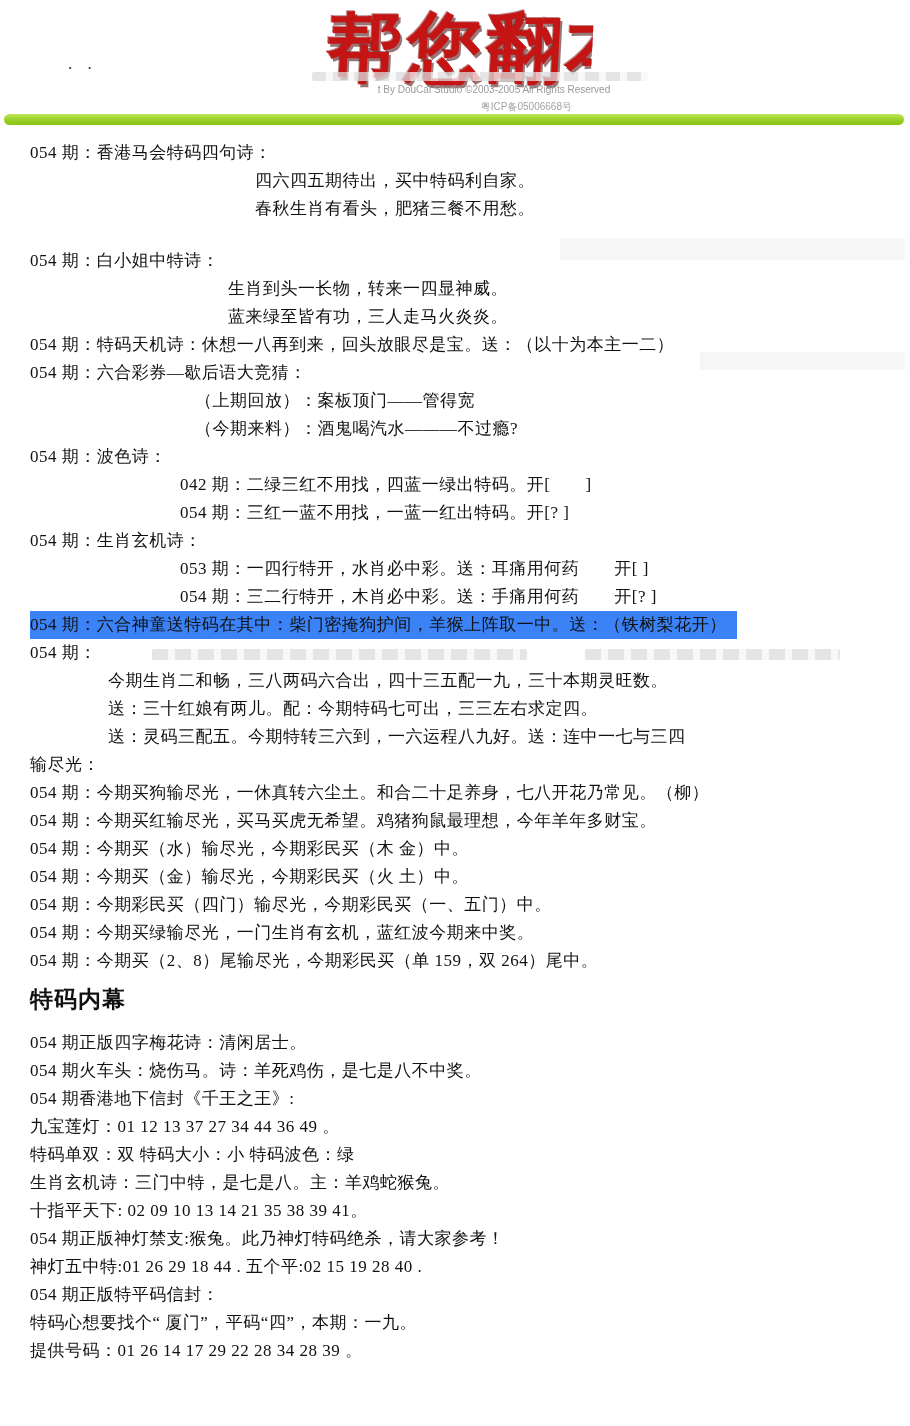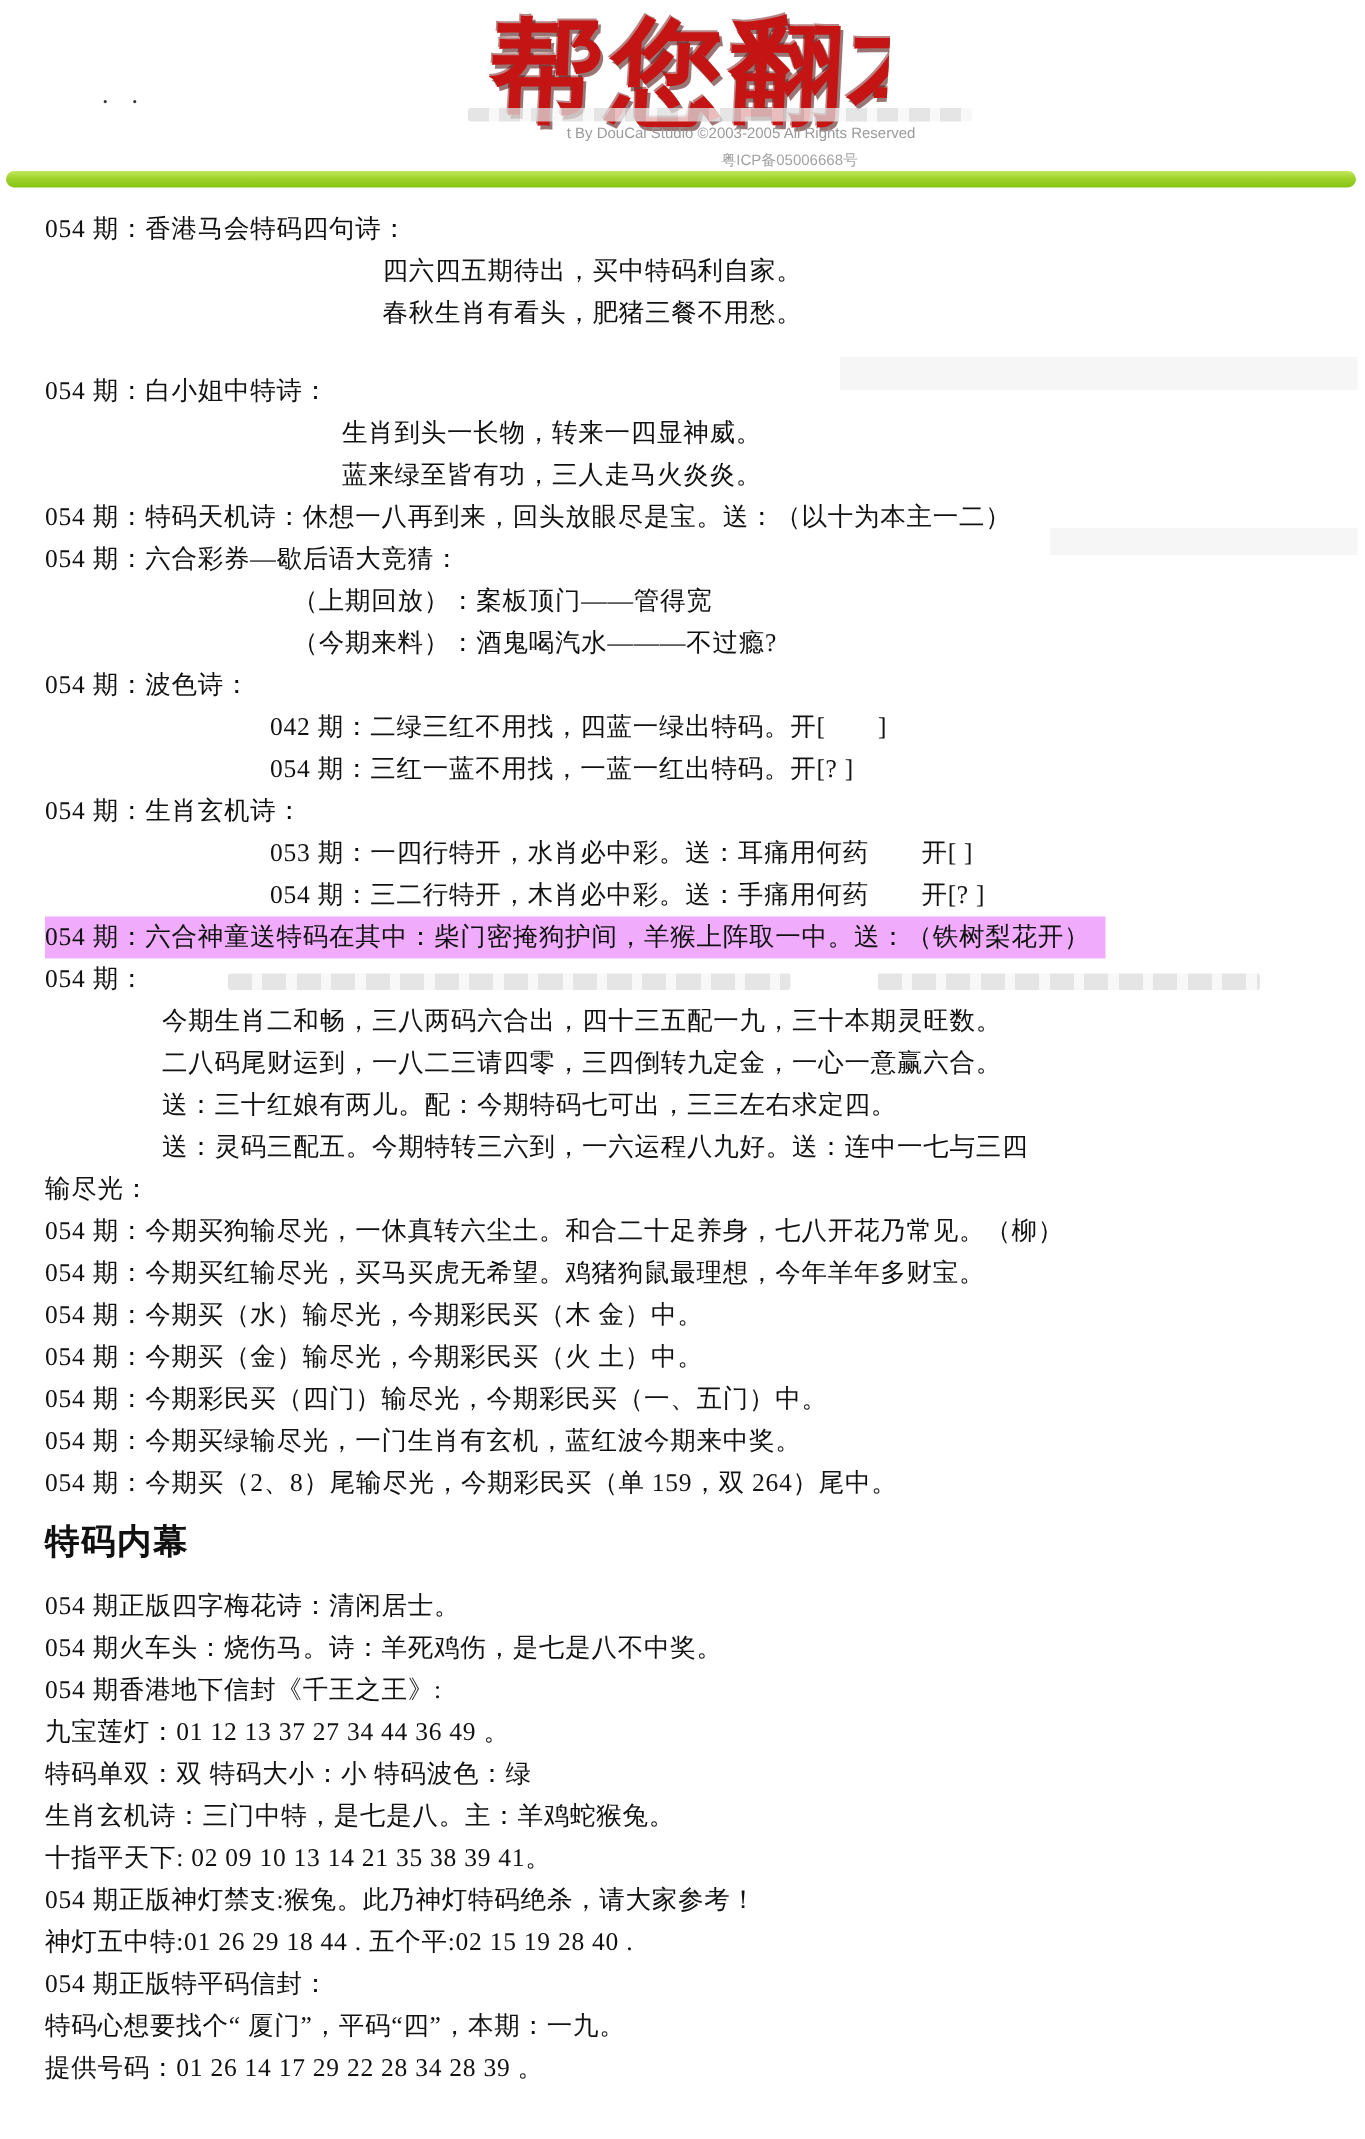"054 期：六合神童送特码在其中：柴门密掩狗护间，羊猴上阵取一中。送：（铁树梨花开）" .shade { background: #f0abfc -> #3b82f6 }
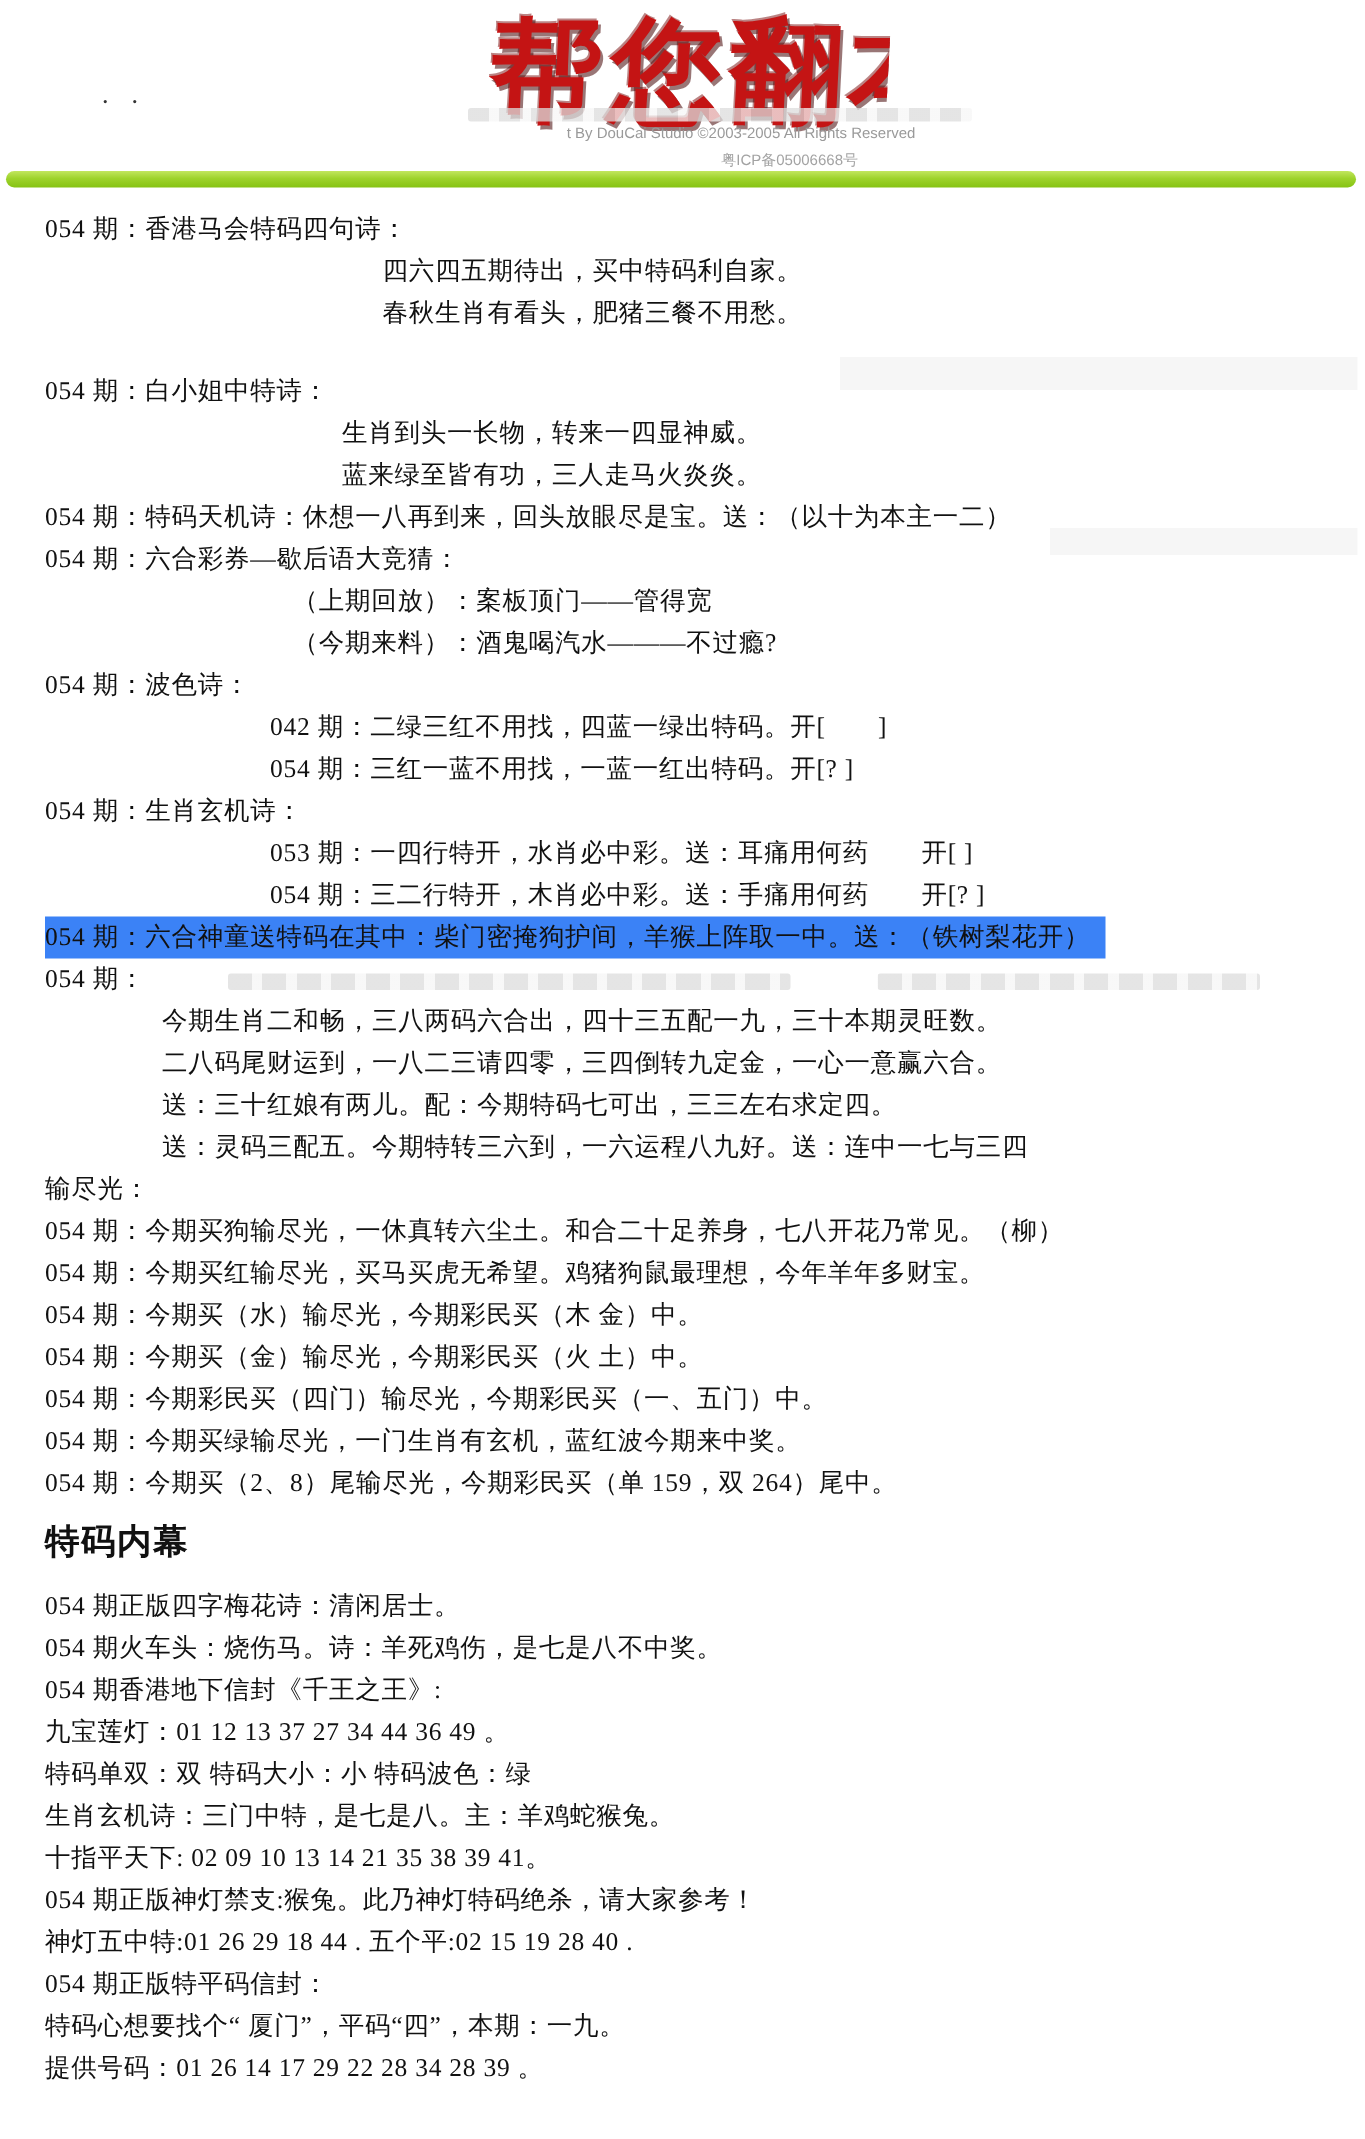"二八码尾财运到，一八二三请四零，三四倒转九定金，一心一意赢六合。" div.line { html: <div>二八码尾财运到，一八二三请四零，三四倒转九定金，一心一意赢六合。</div> -> none }
